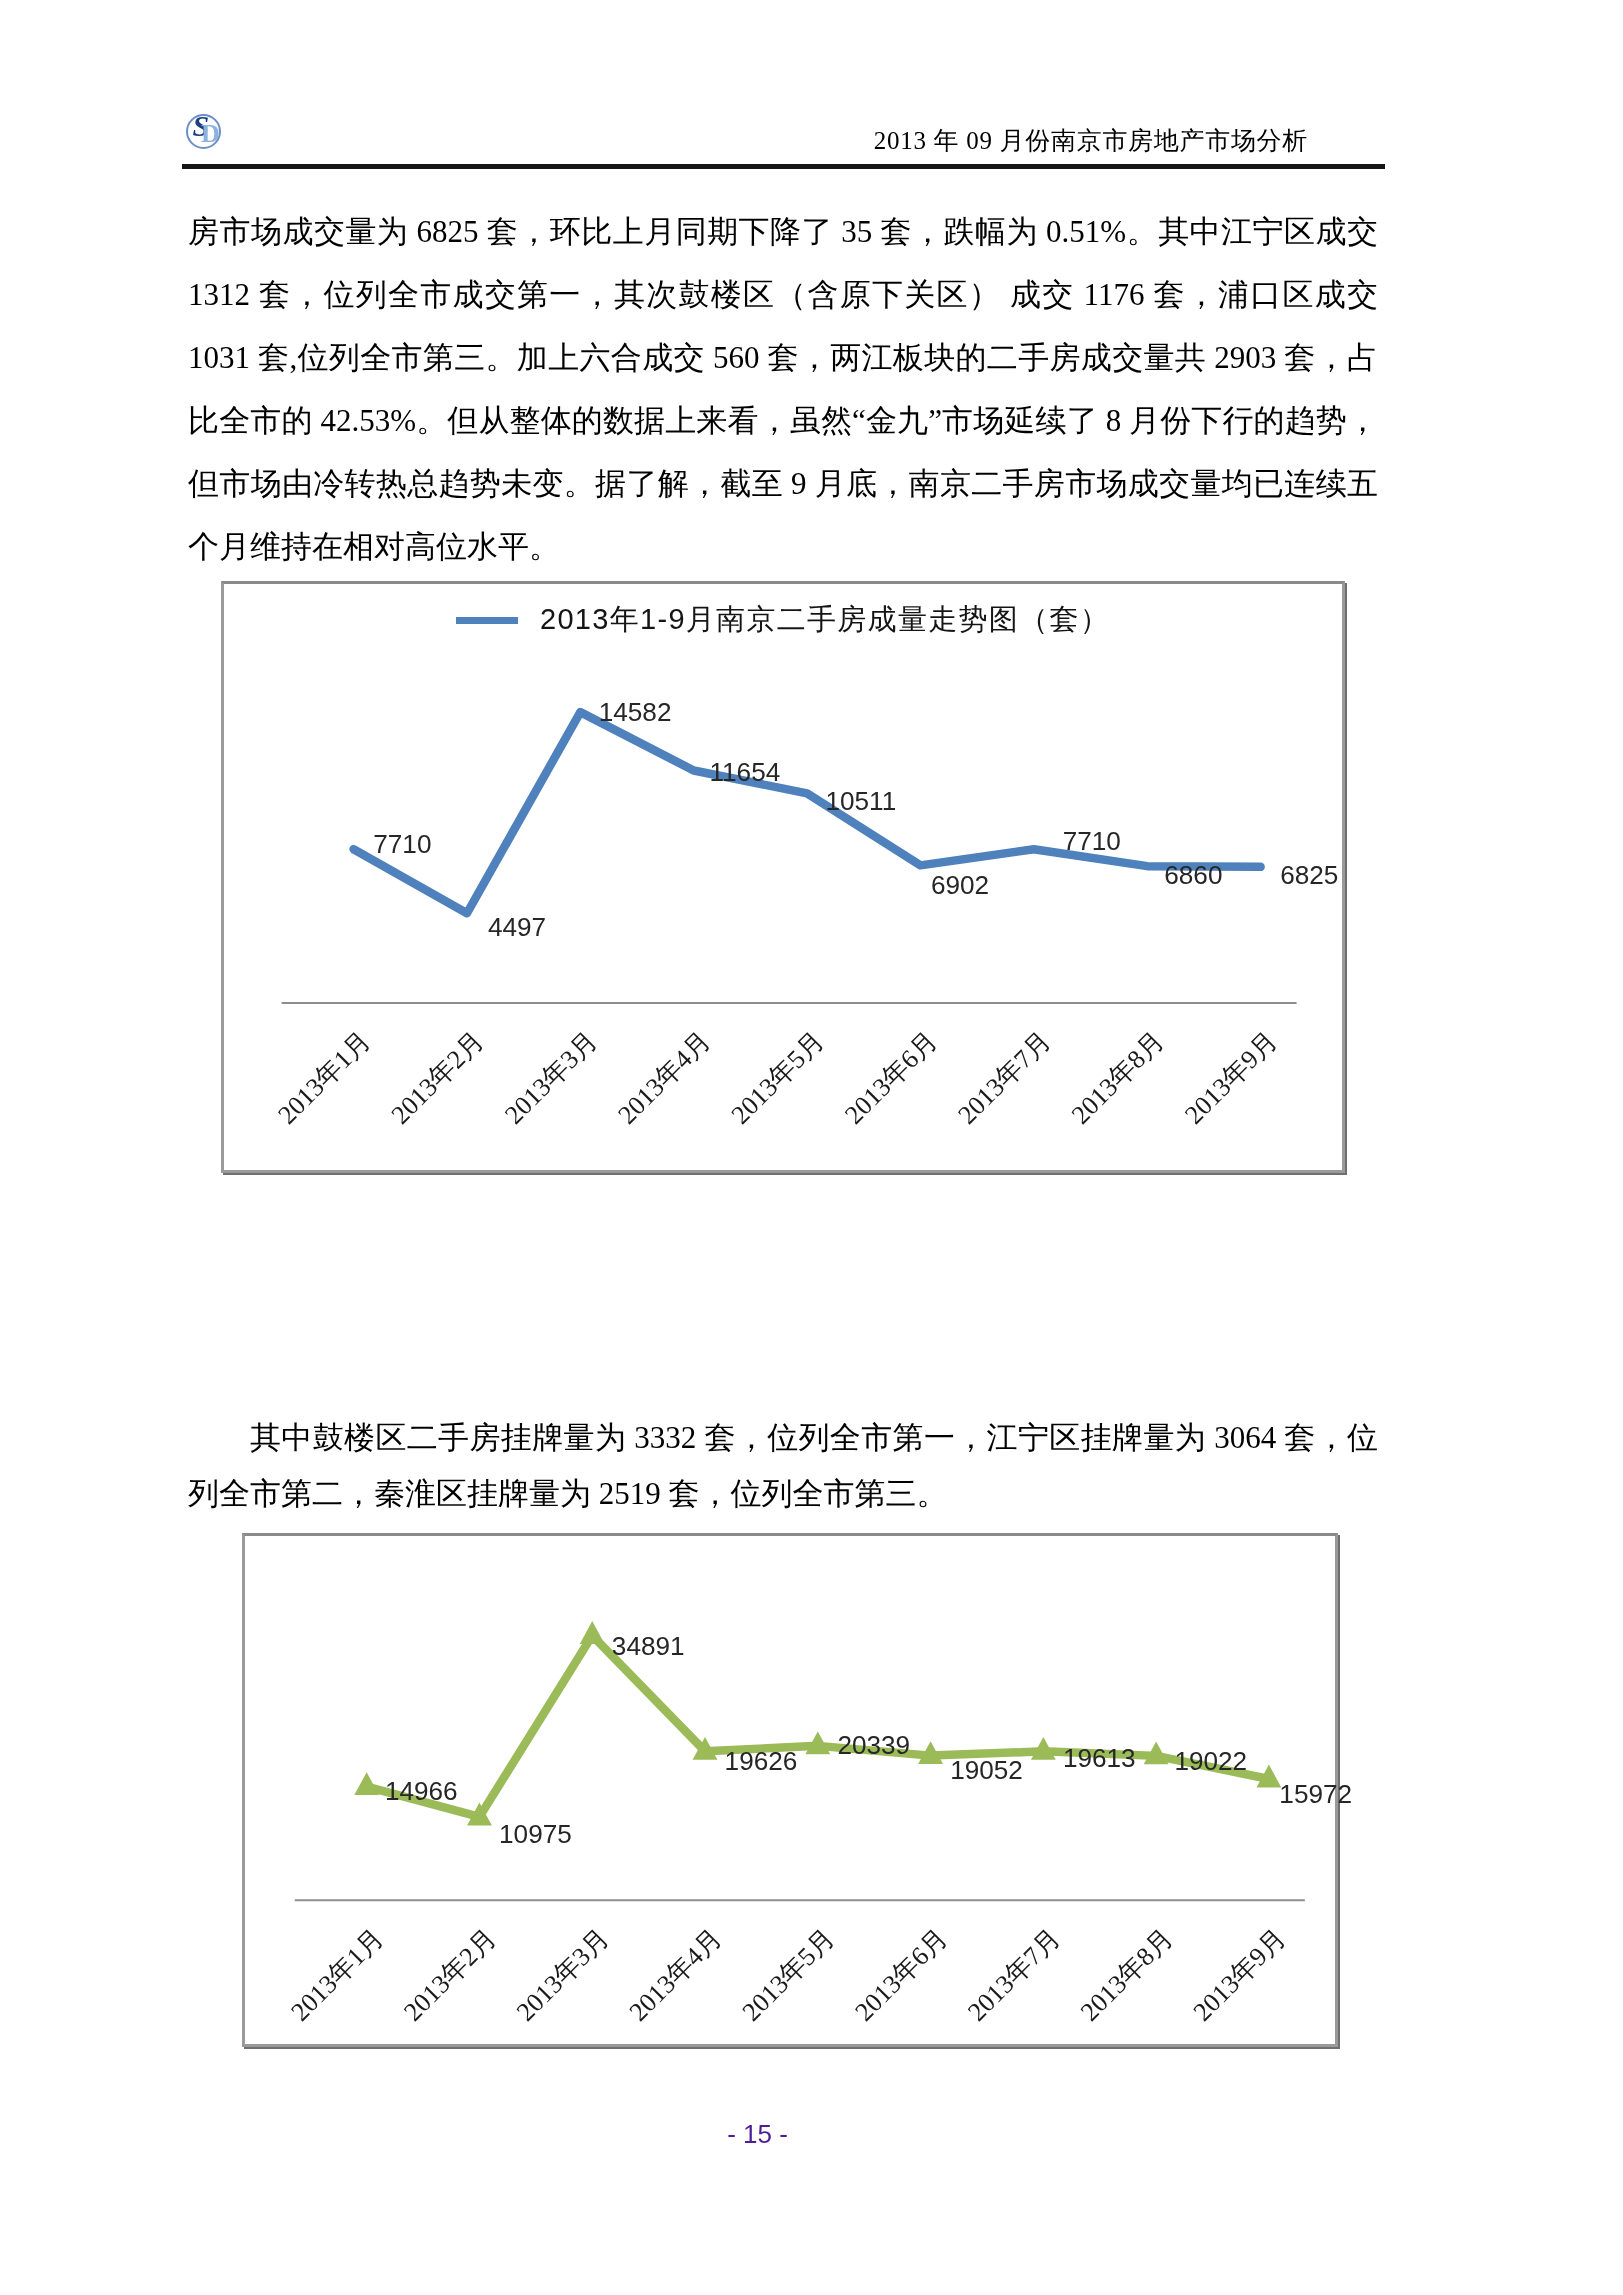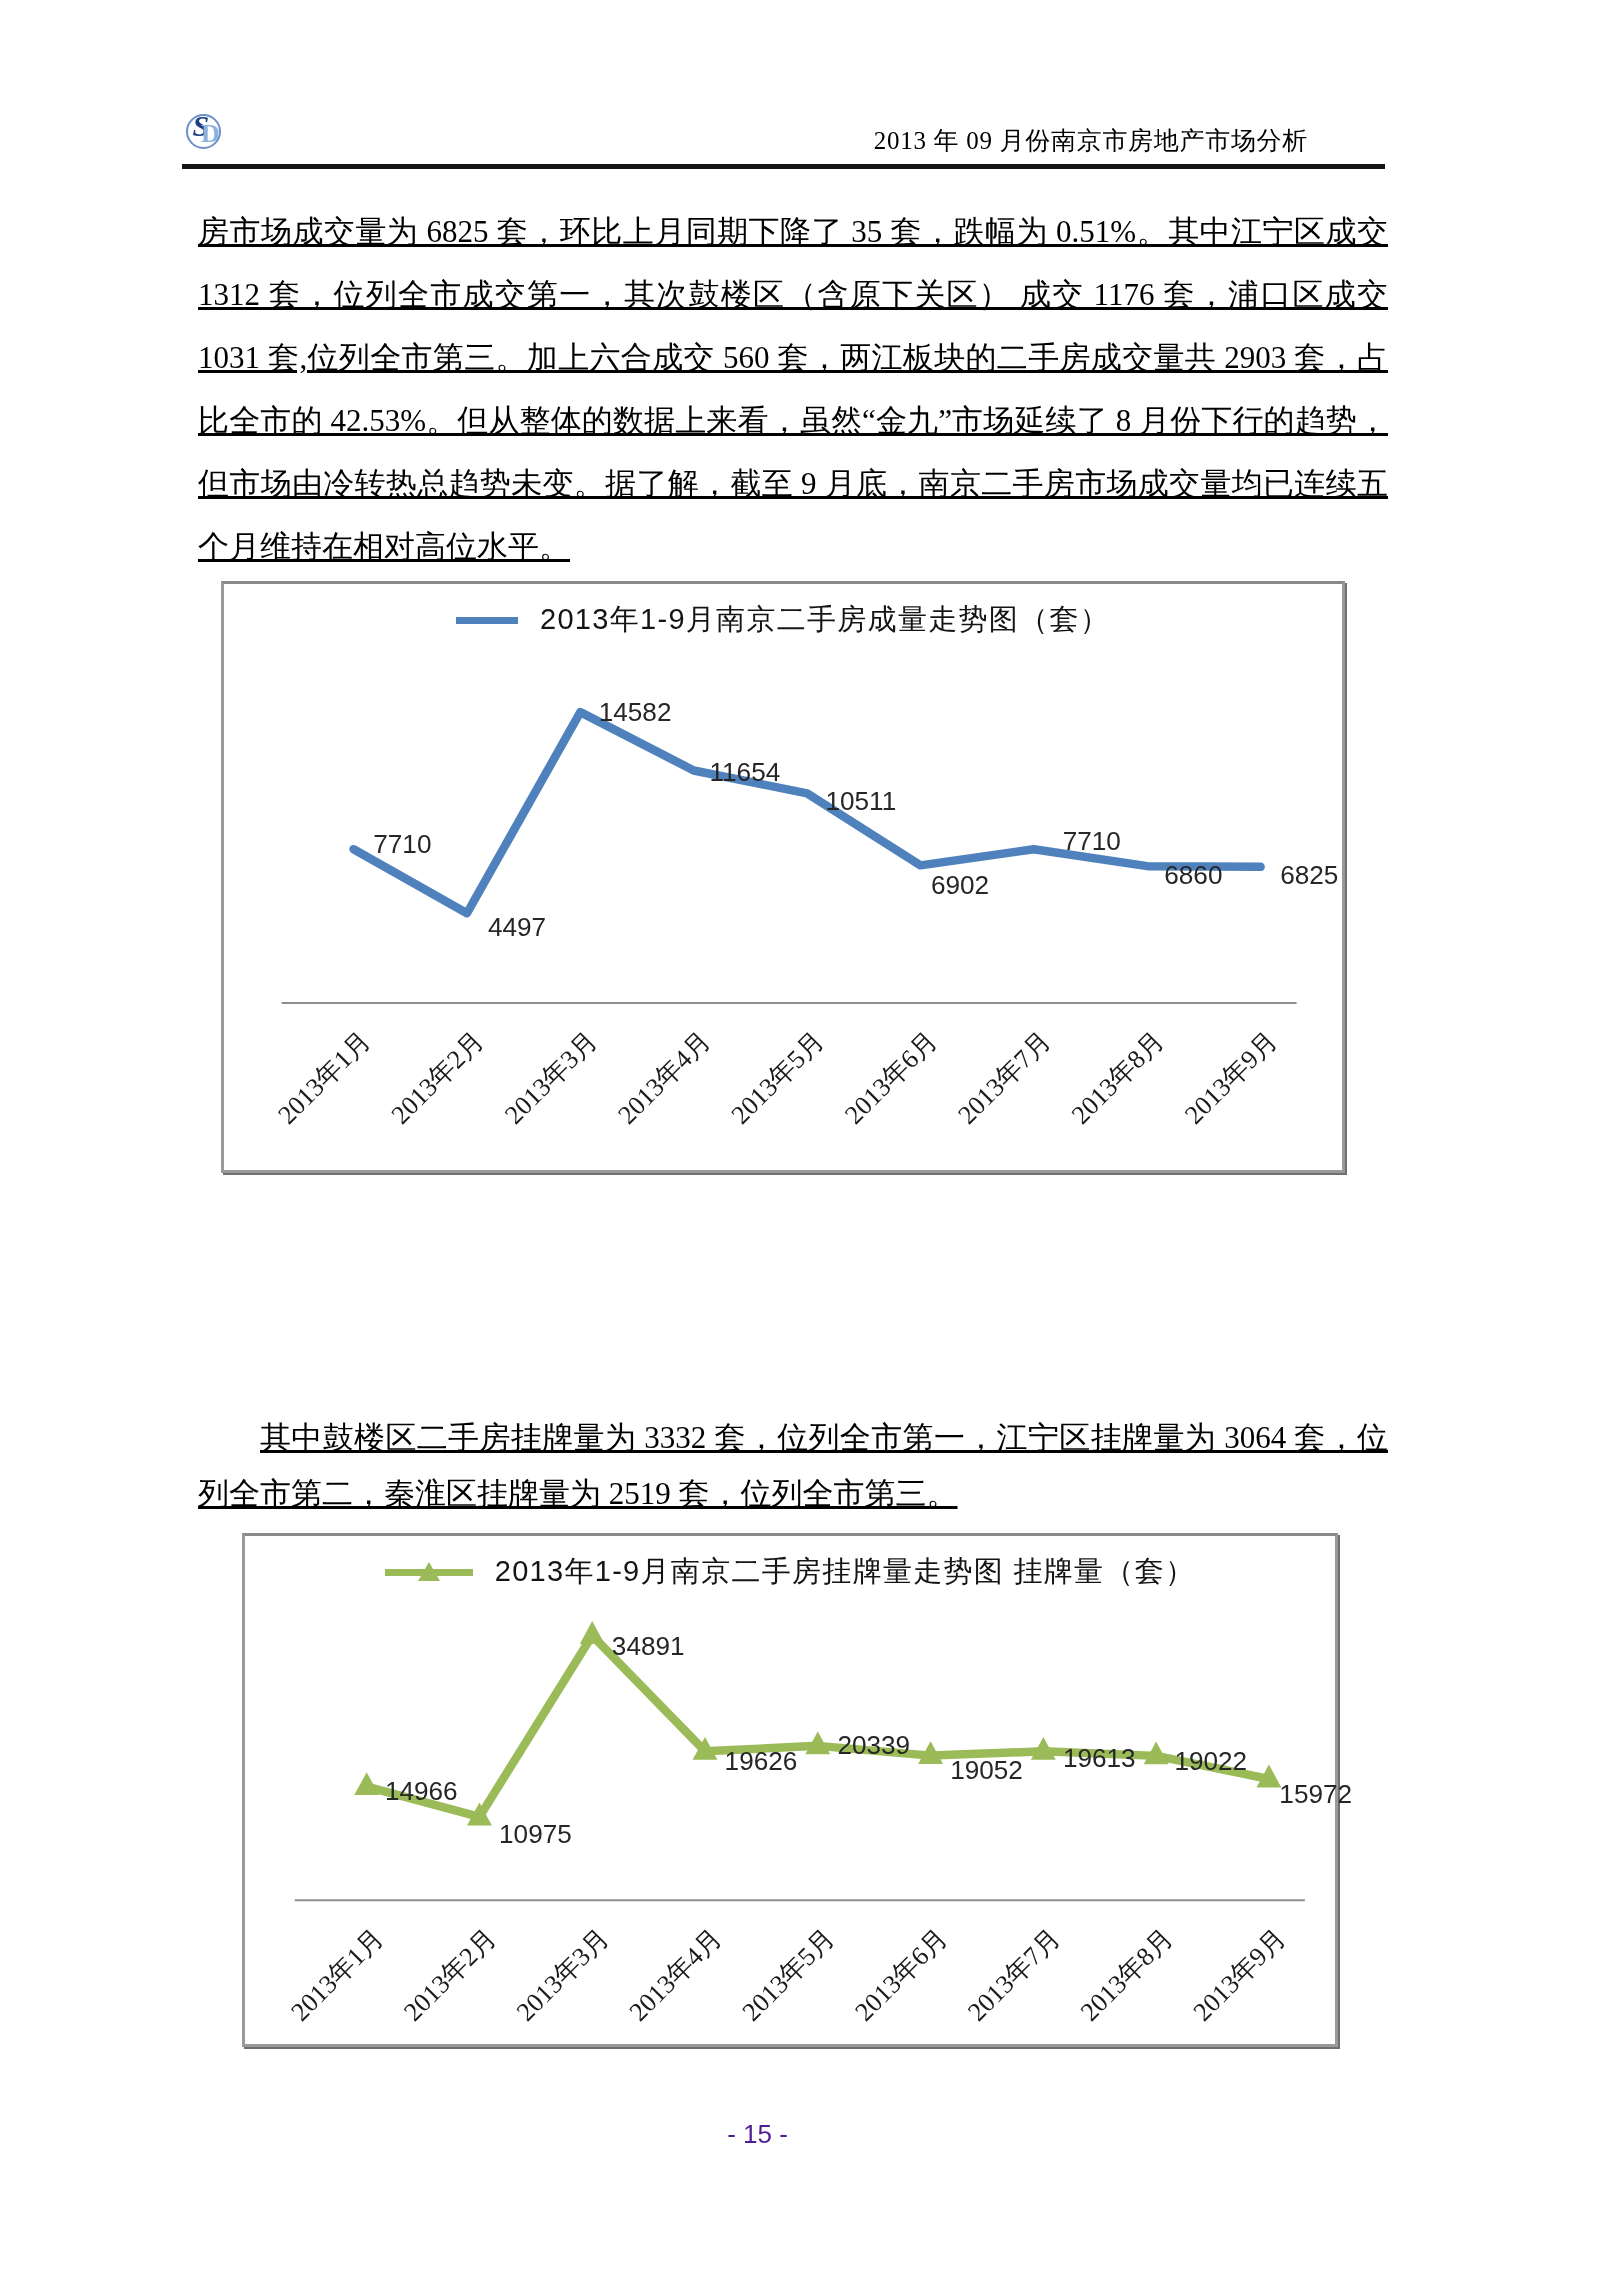"房市场成交量为 6825 套，环比上月同期下降了 35 套，跌幅为" .para { left: 198px -> 188px; text-decoration: underline -> none }
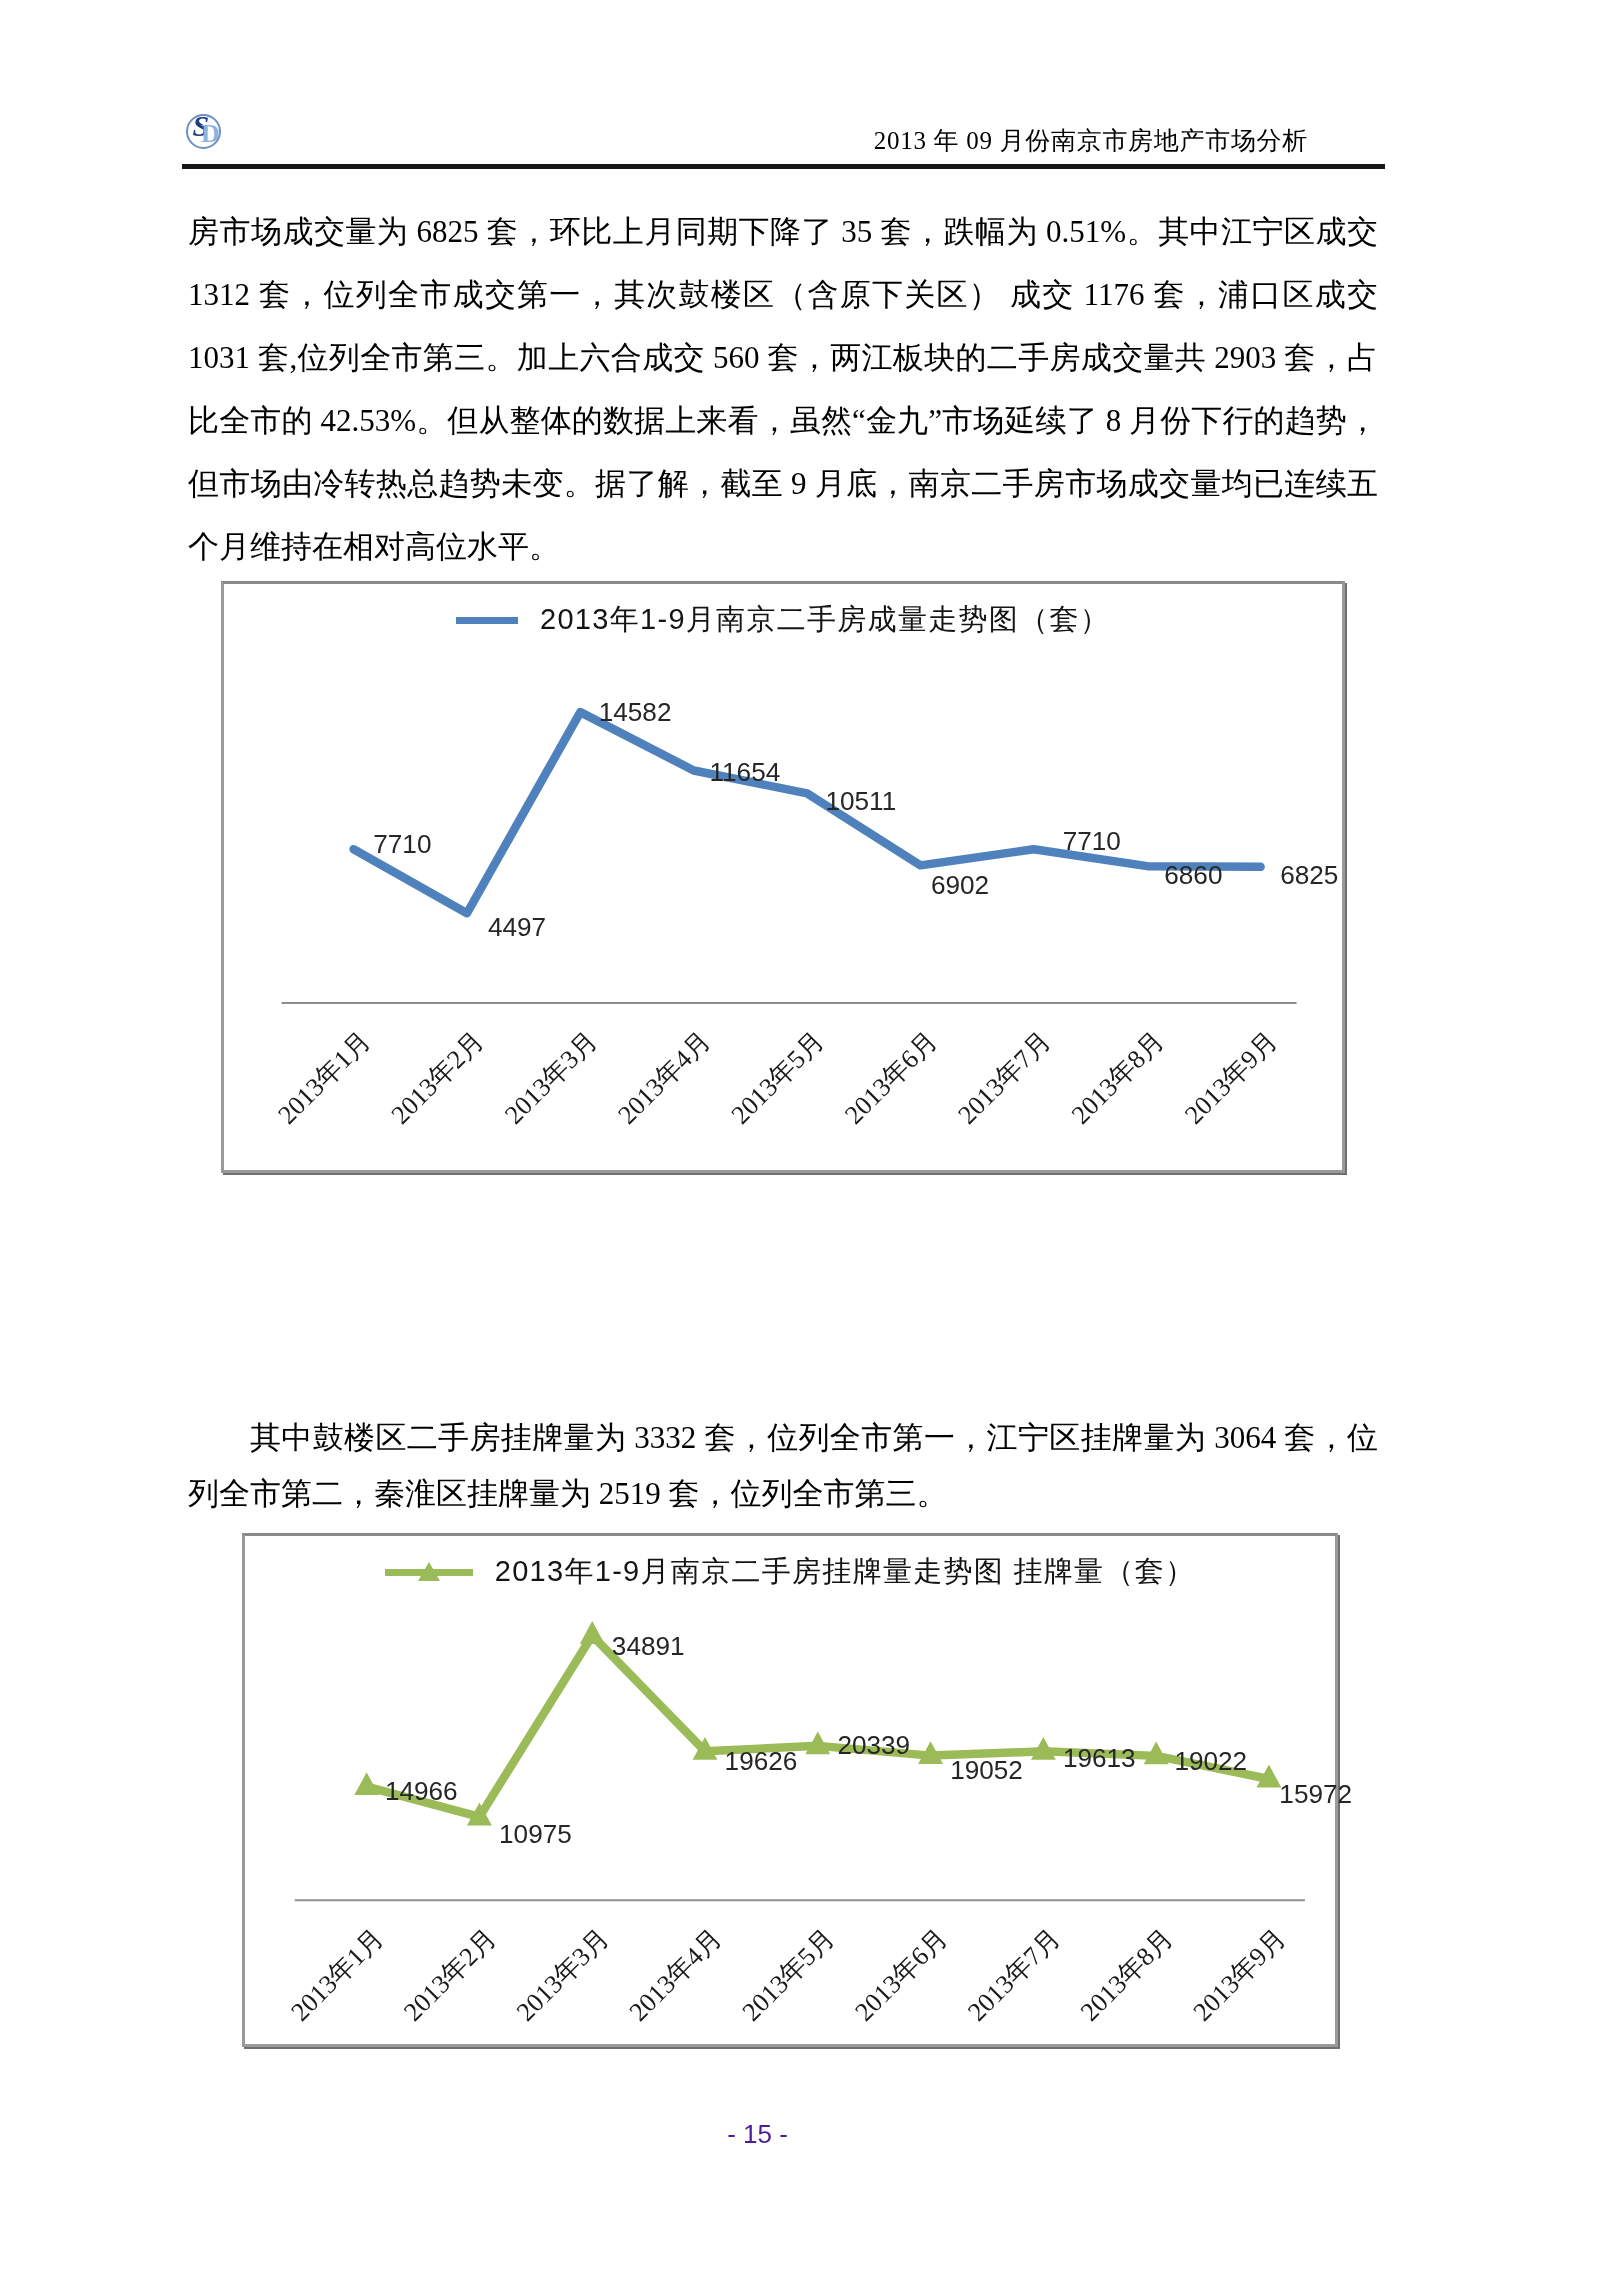"2013年1-9月南京二手房挂牌量走势图 挂牌量（套）" div.legend { html: <div> <span> <span></span> </span> <span>2013年1-9月南京二手房挂牌量走势图 挂牌量（套）</span> </div> -> none }
